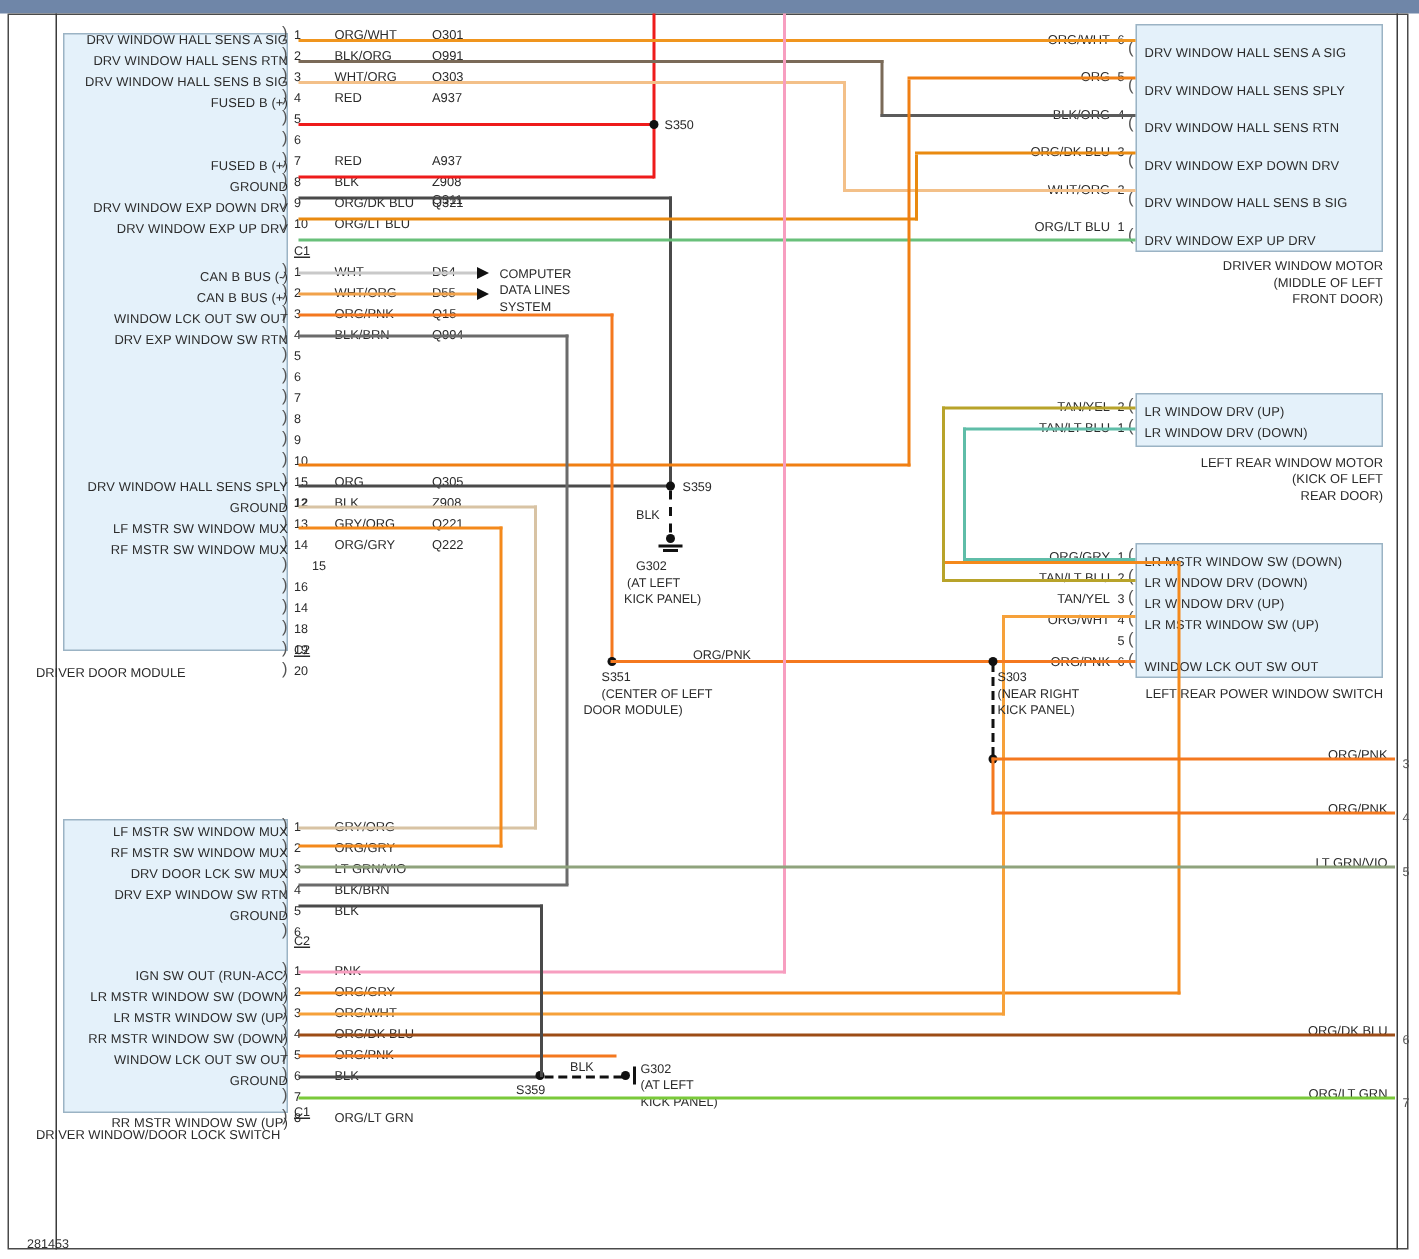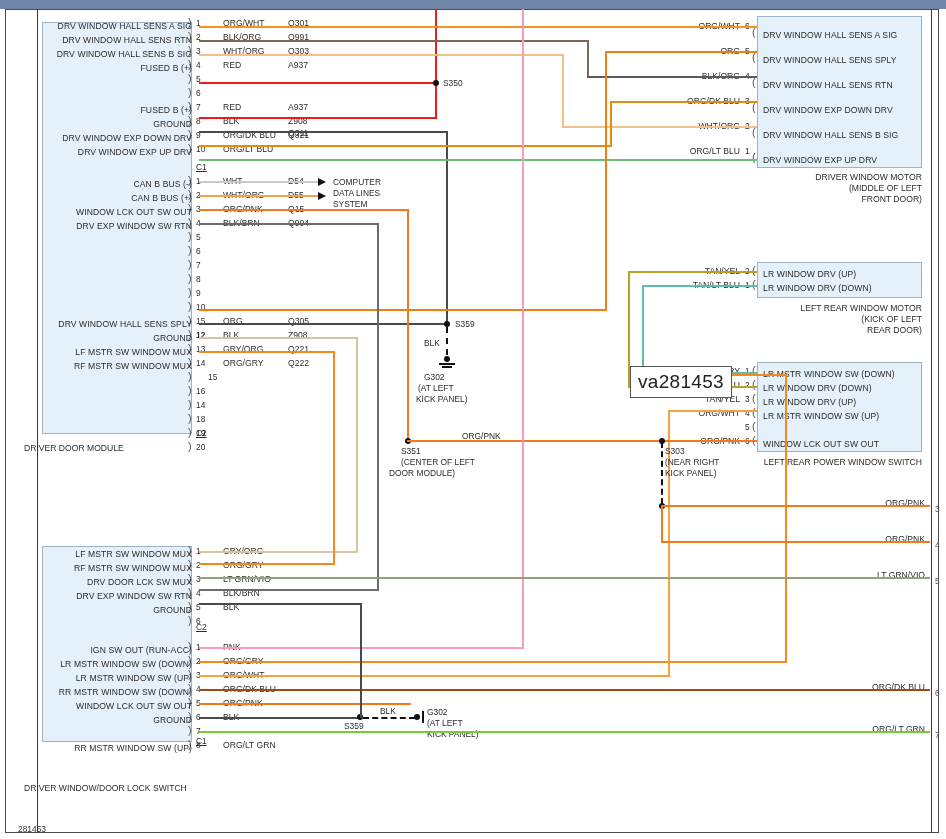"va281453" div { html: <div>va281453</div> -> none }
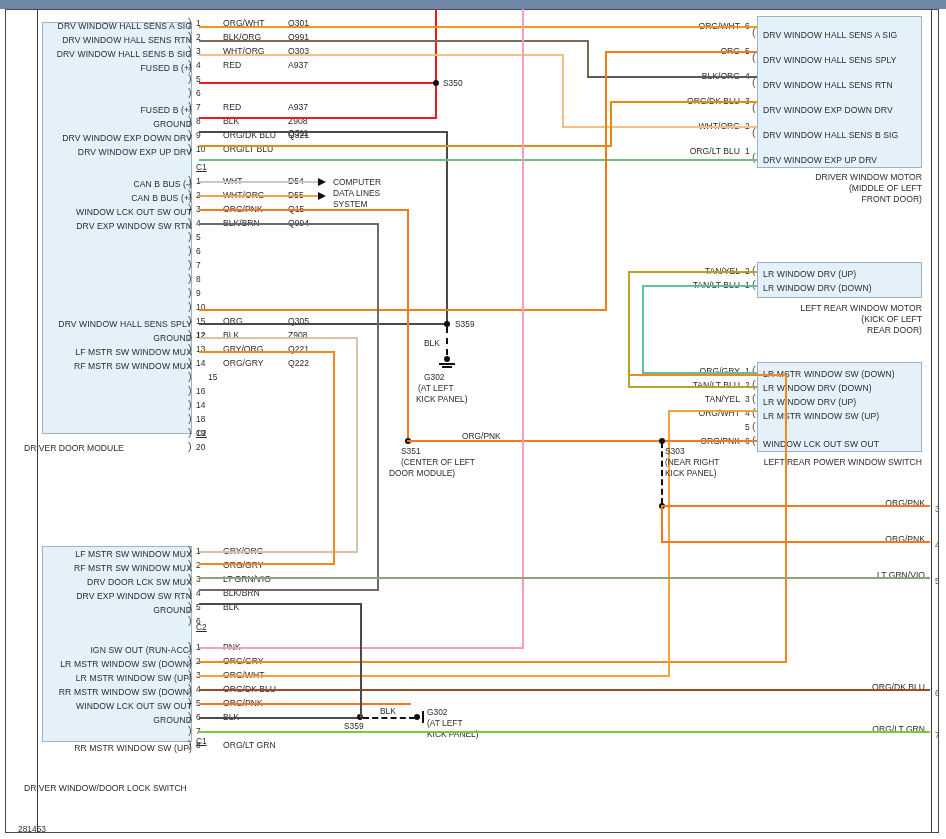"DRIVER WINDOW/DOOR LOCK SWITCH" div.cap { margin-top: 32px -> none }
